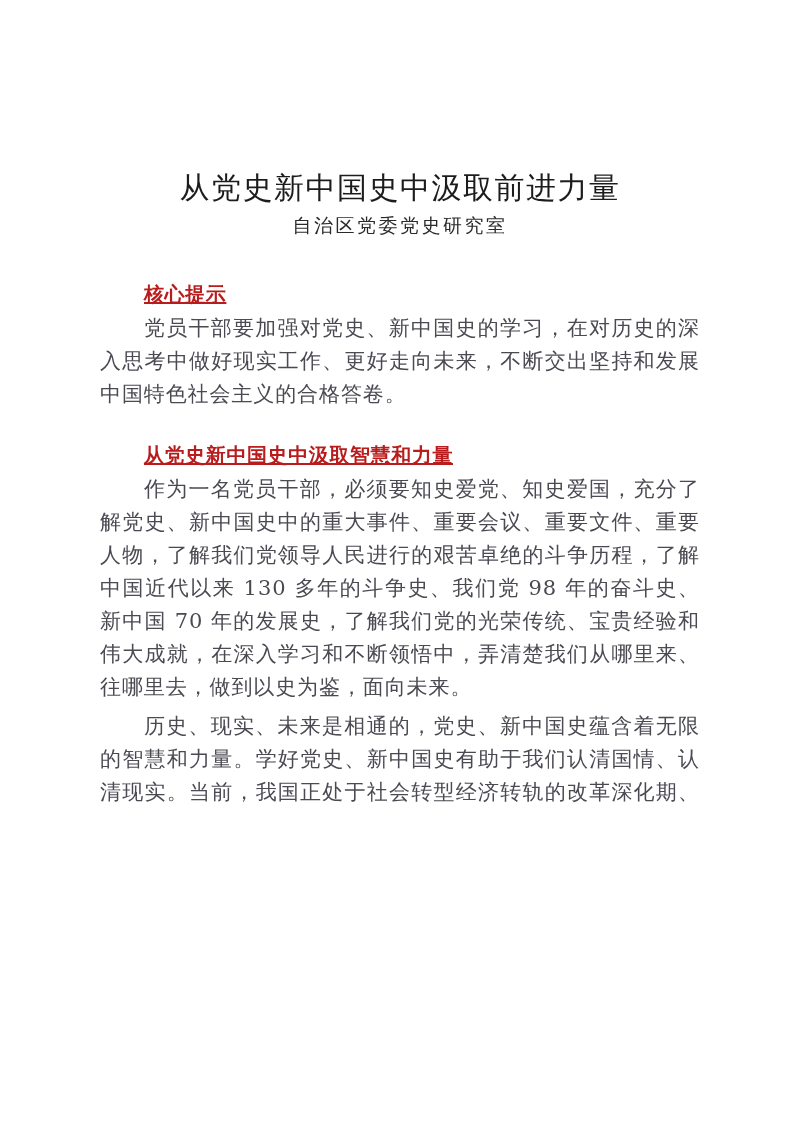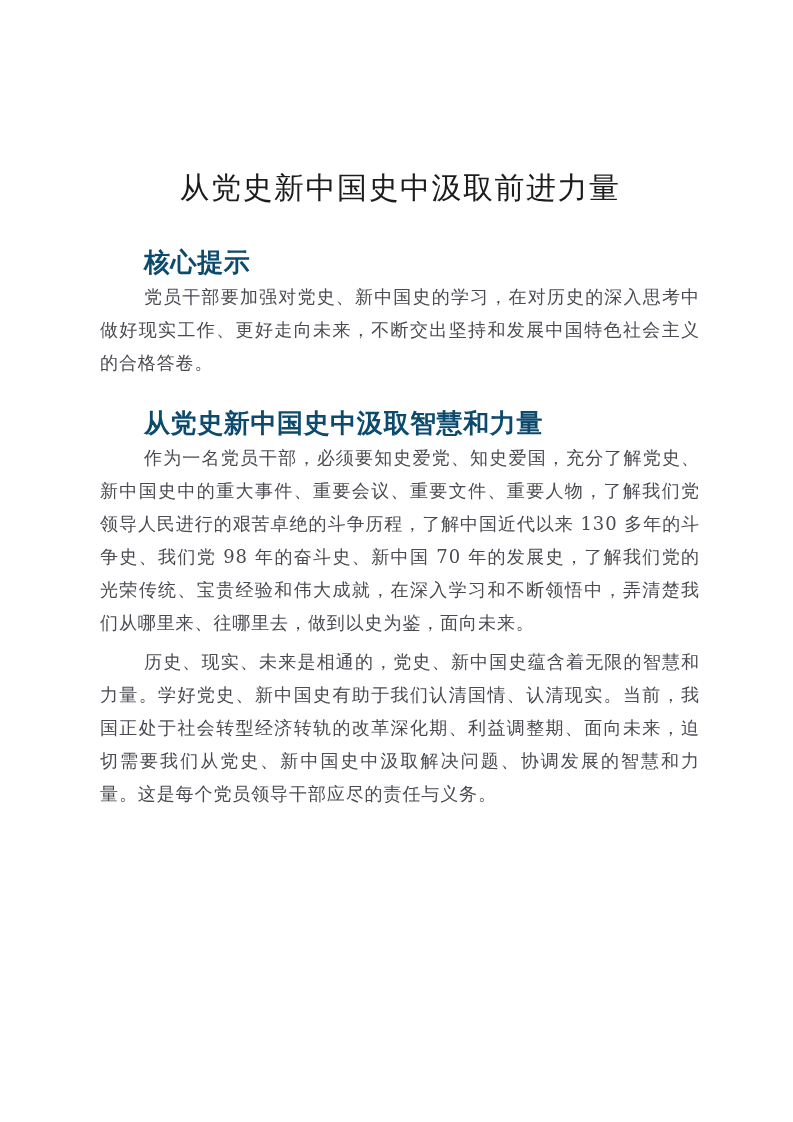"自治区党委党史研究室" div.doc-author { html: none -> <div>自治区党委党史研究室</div> }
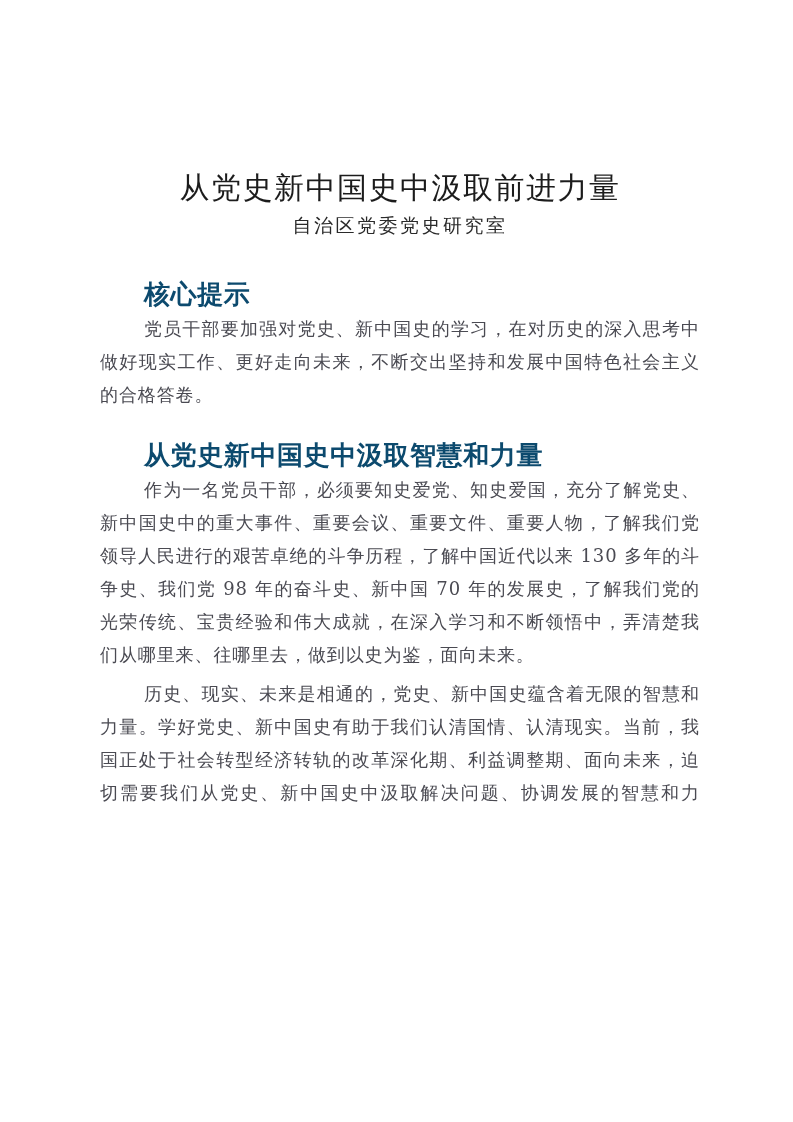"核心提示" .section-heading { color: #0c4a6e -> #b91c1c; font-size: 26px -> 20px; text-decoration: none -> underline }
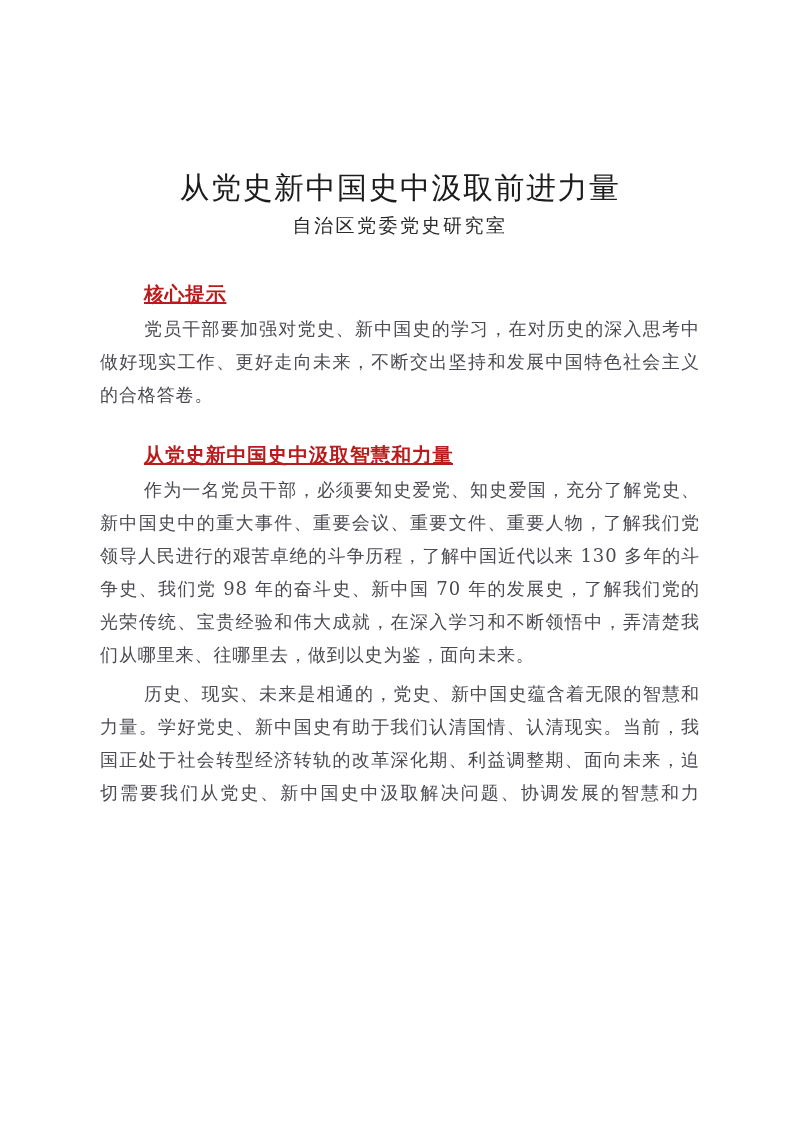"党员干部要加强对党史、新中国史的学习，在对历史的深入思考中做好现实工作、更好走向" .body-para { font-size: 18px -> 21px }
